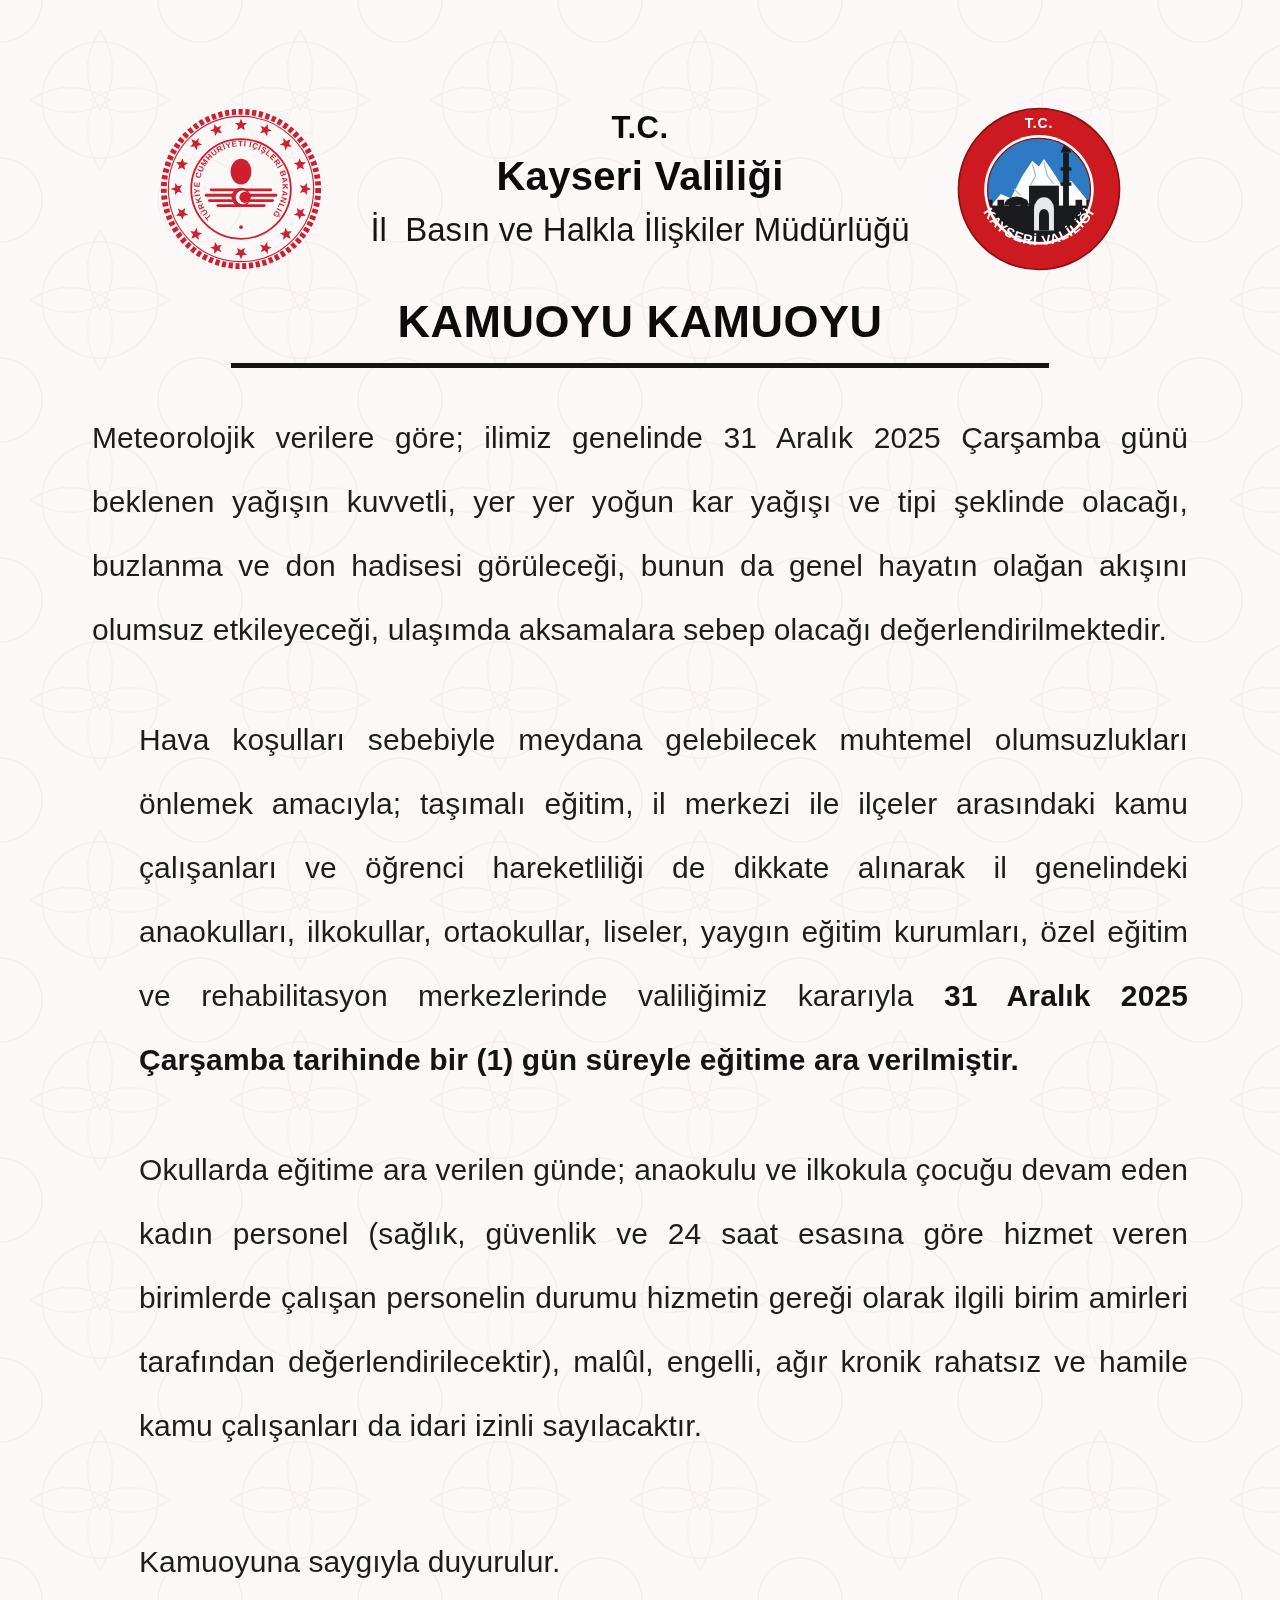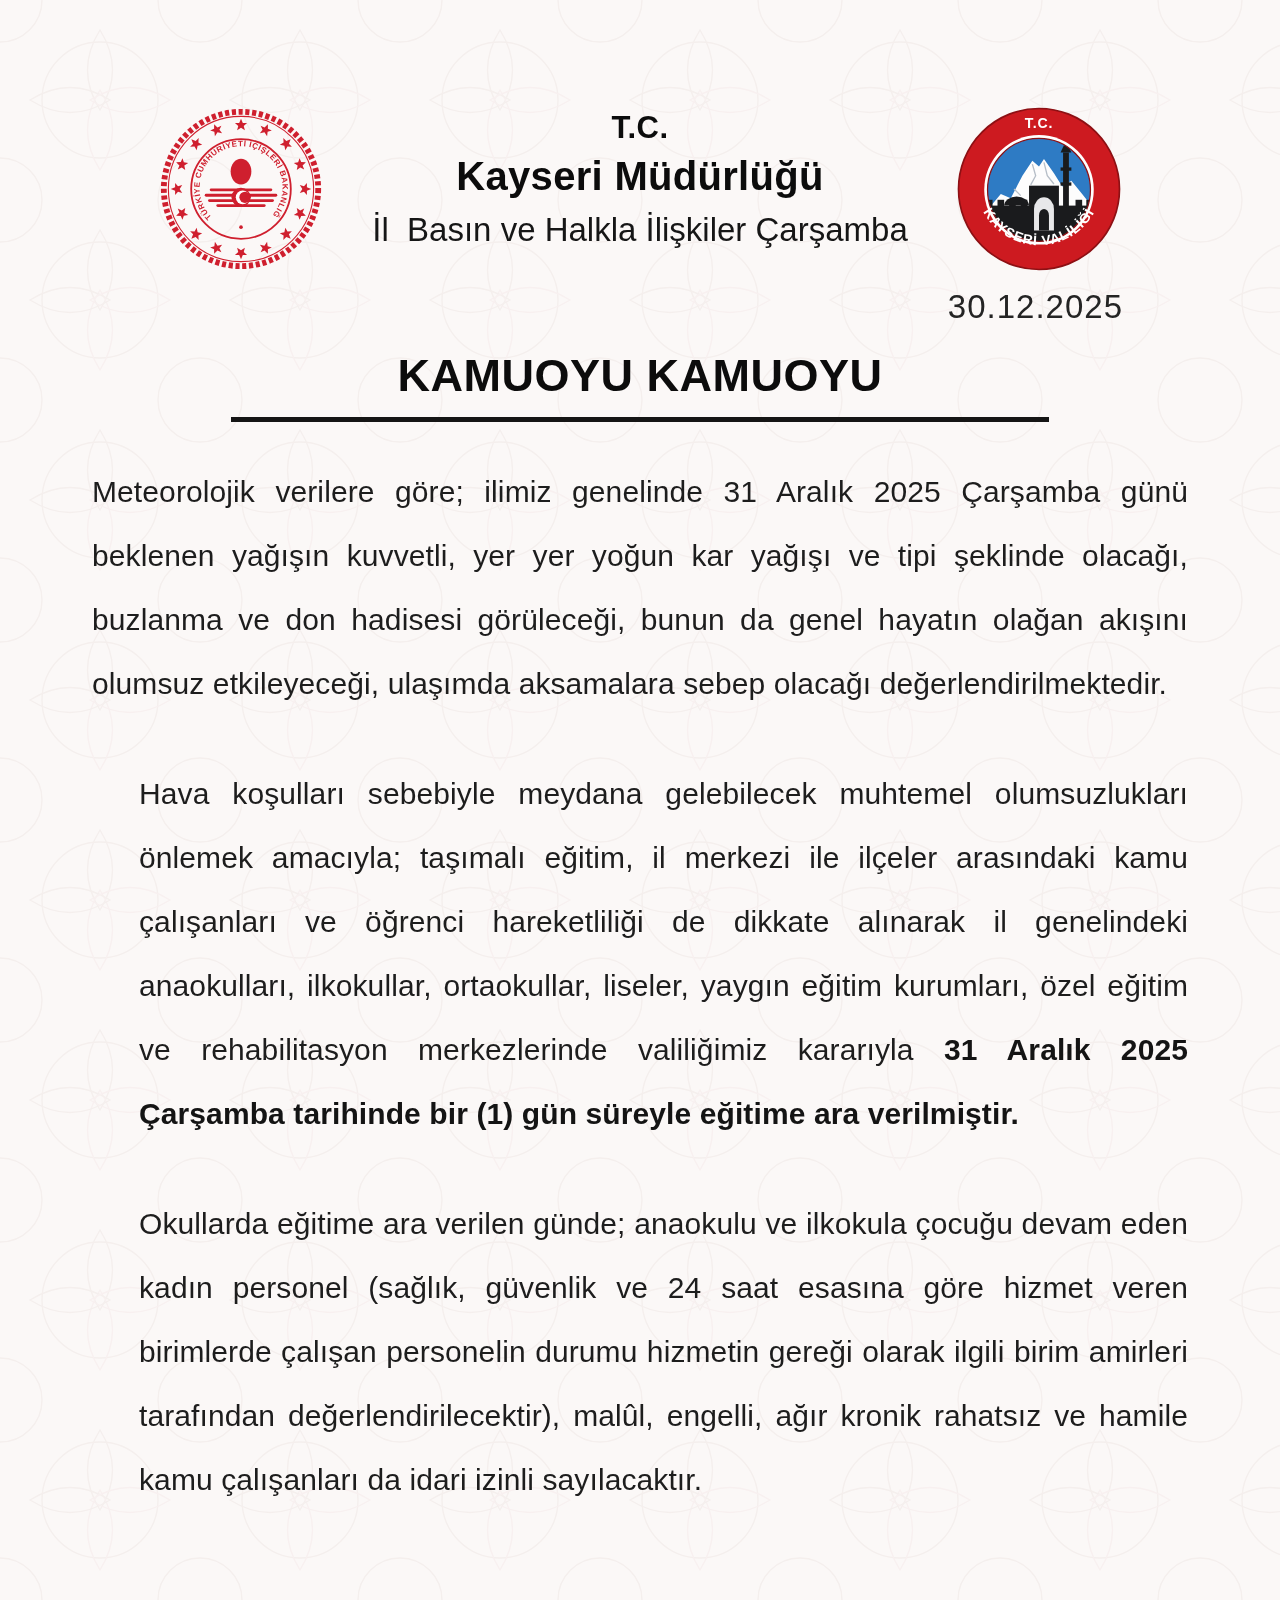"Kayseri Müdürlüğü" div.org2 { text: Müdürlüğü -> Valiliği }
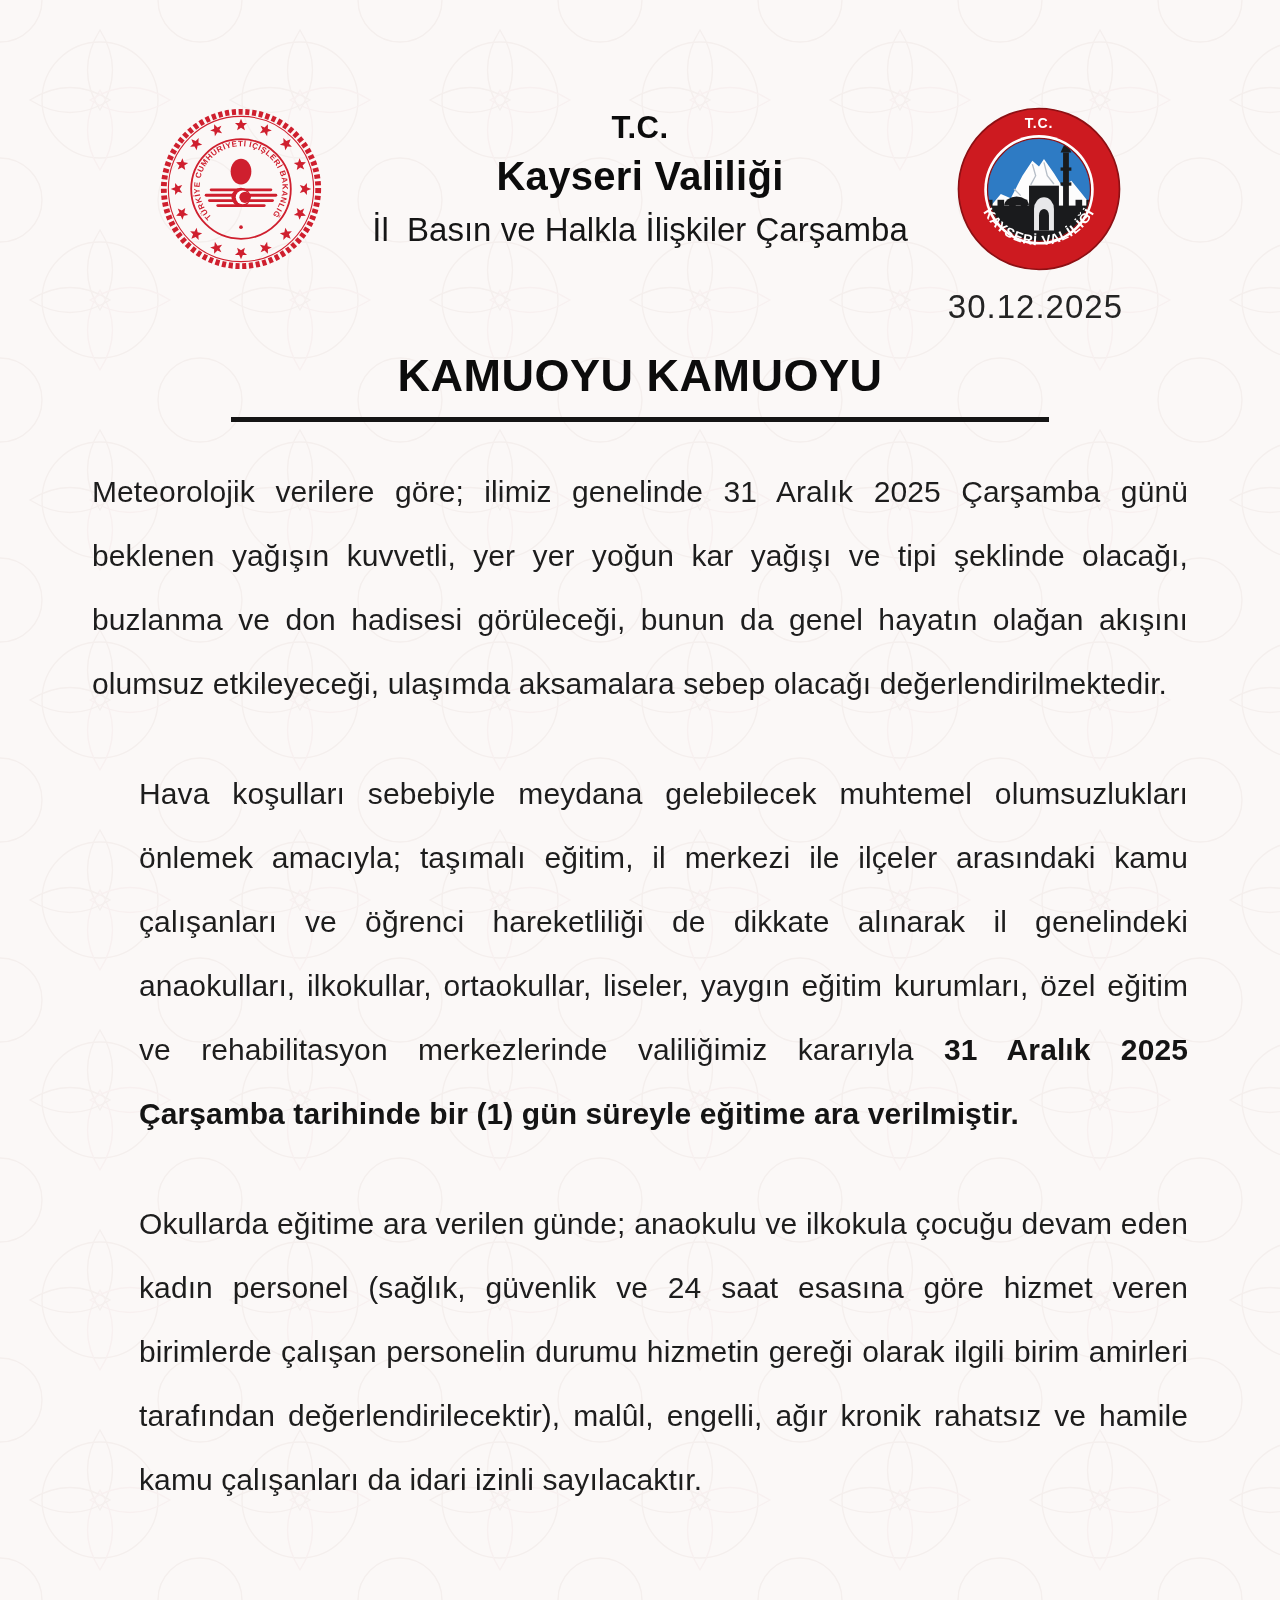"İl Basın ve Halkla İlişkiler" div.org3 { text: Çarşamba -> Müdürlüğü }
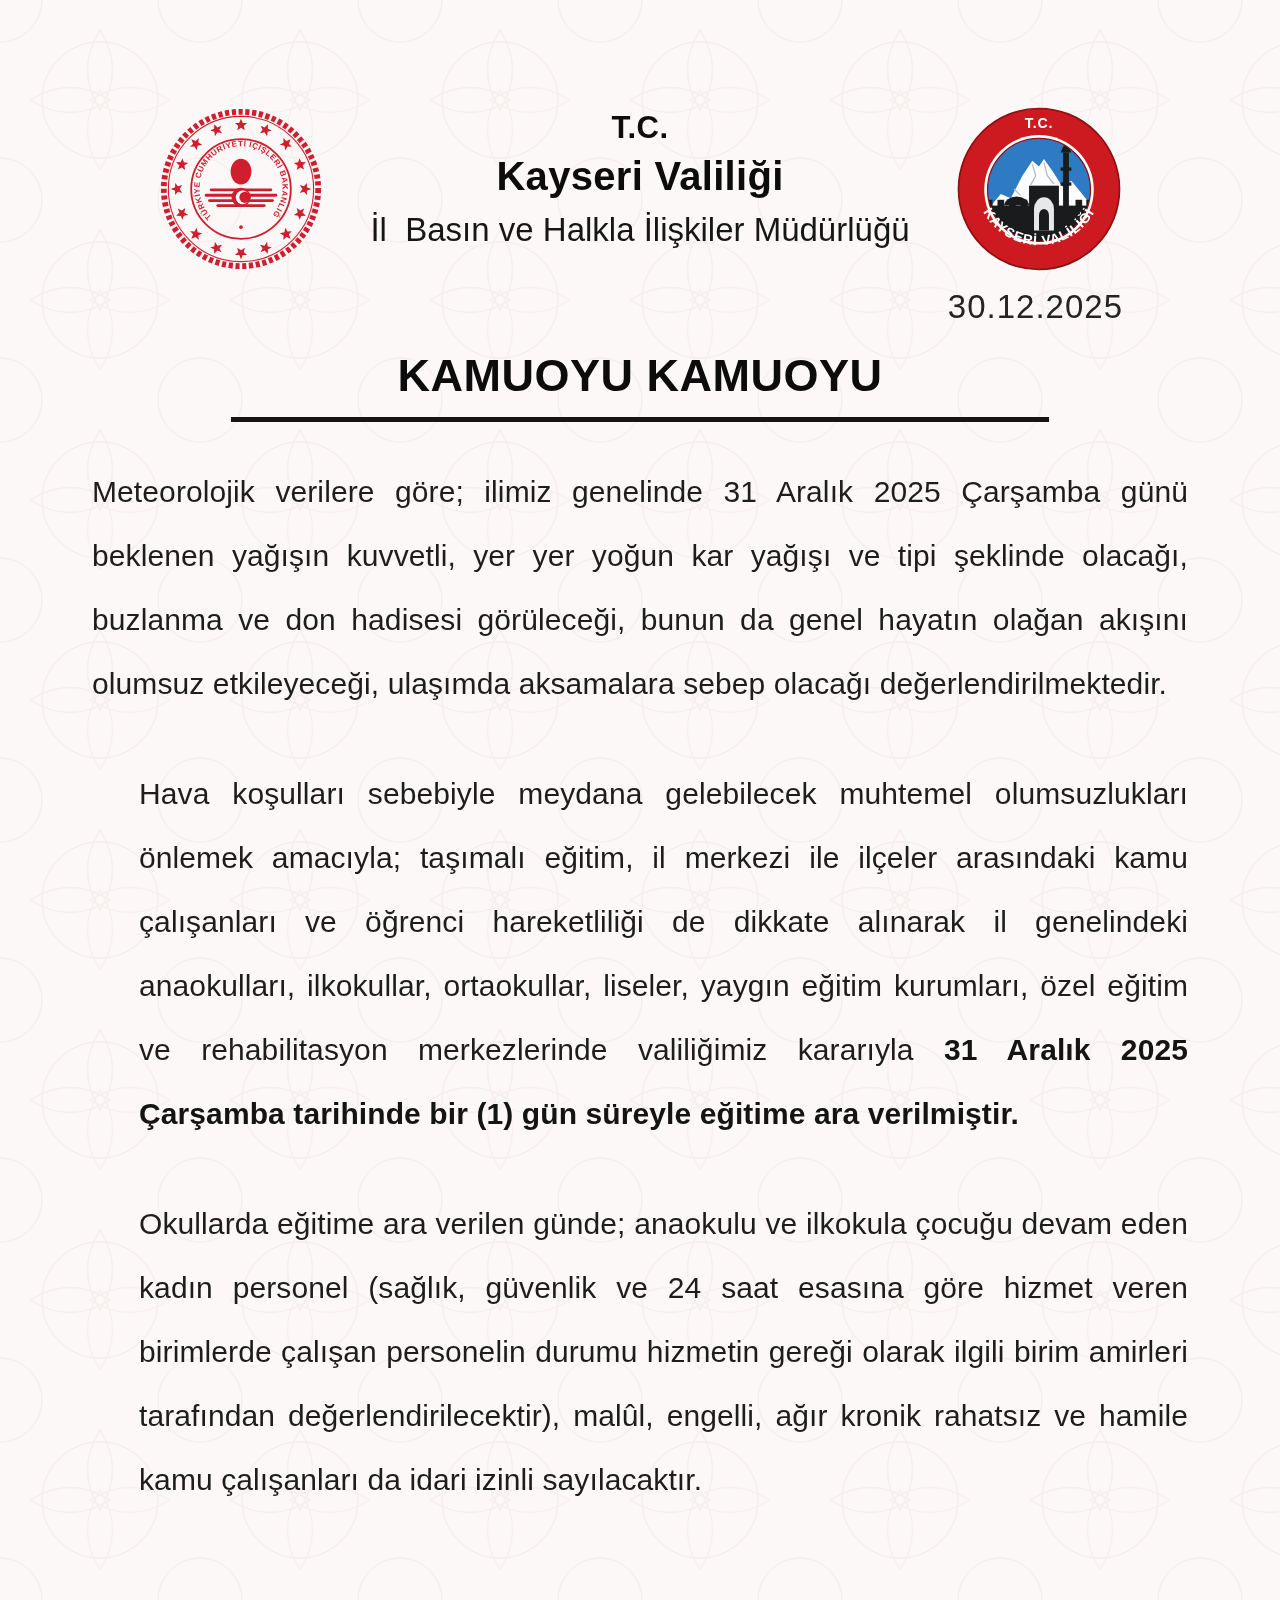"30.12.2025" div.date { html: <div>30.12.2025</div> -> none }
